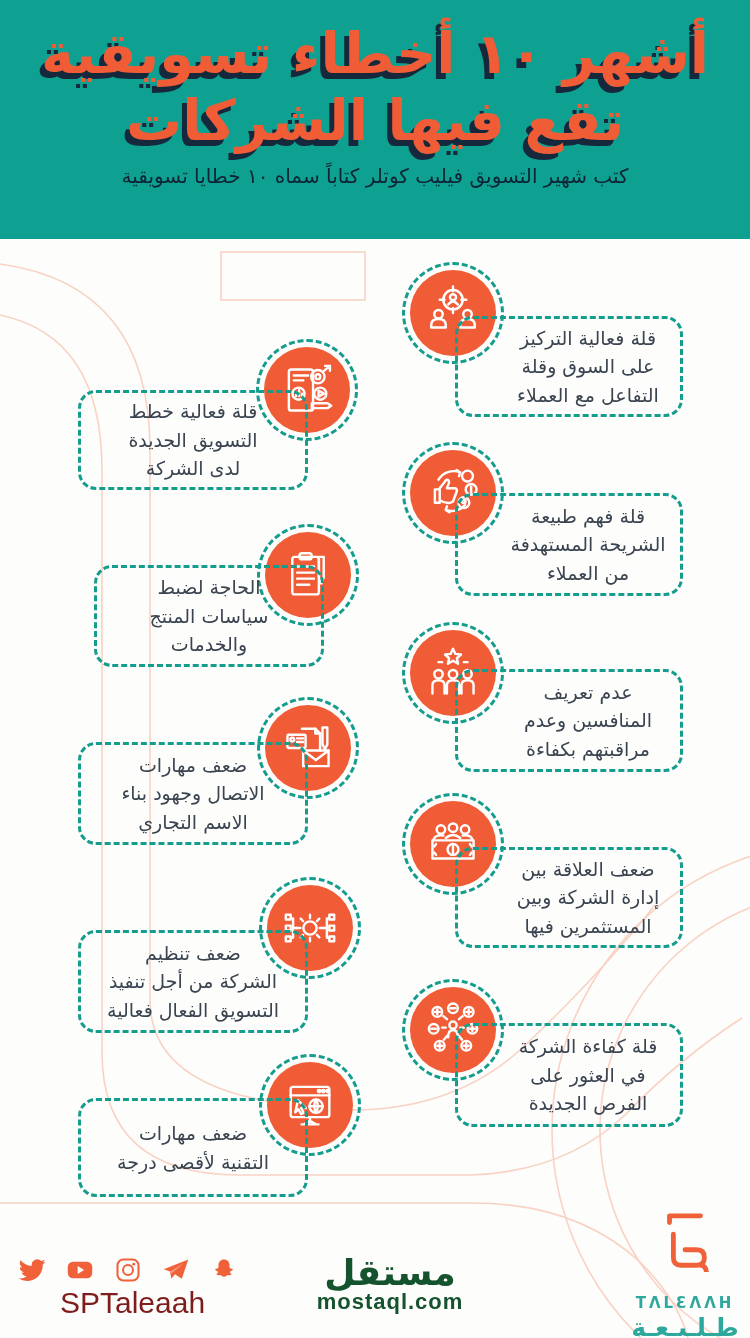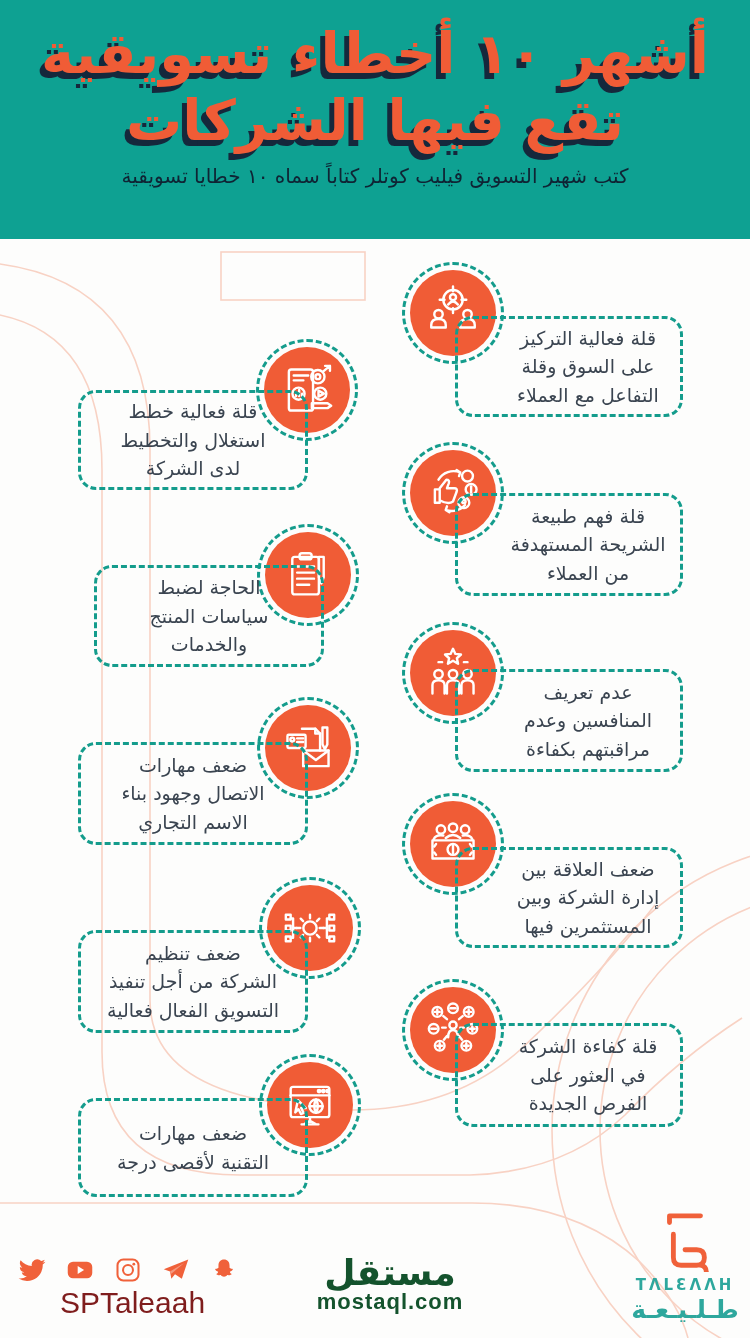"قلة فعالية خطط" div.bubble { text: استغلال والتخطيط -> التسويق الجديدة }
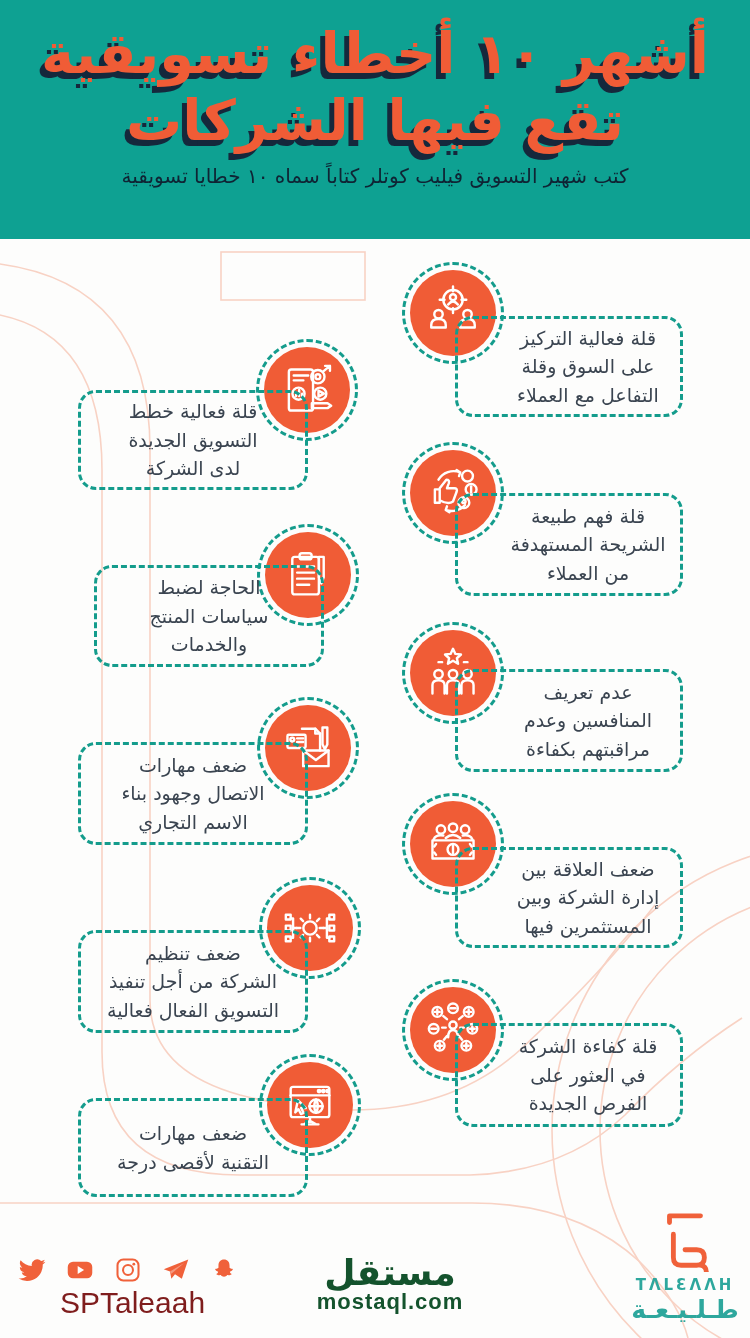"TΛLƐΛΛH" .brand .wordmark { margin-top: 4px -> 22px }
